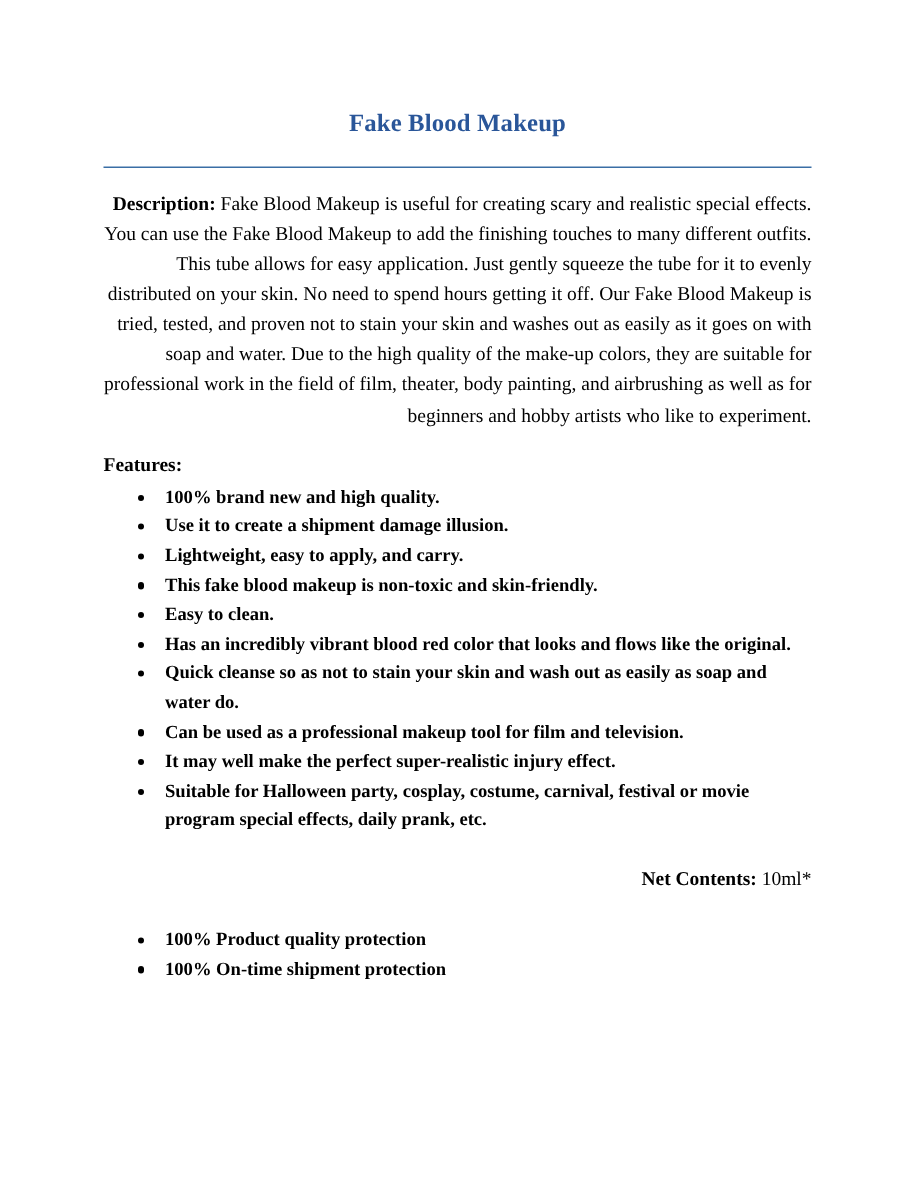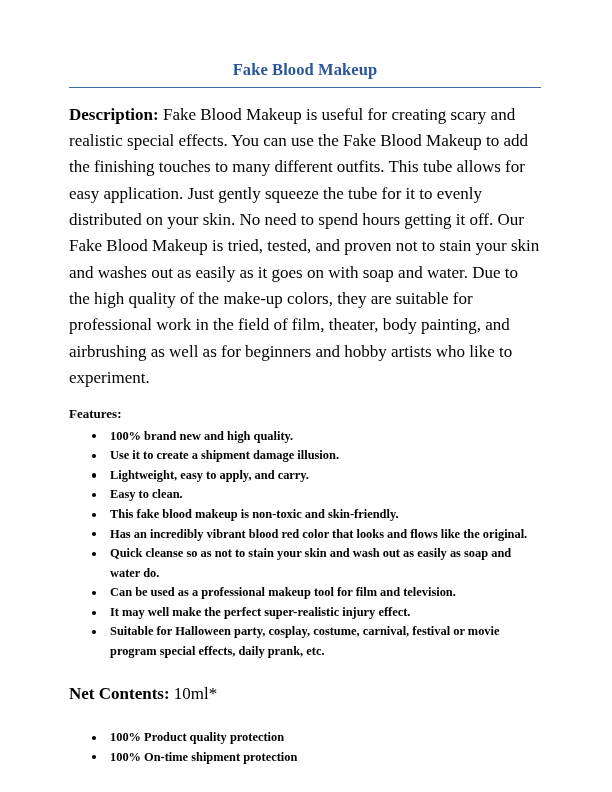"Fake Blood Makeup" .doc-title { margin: 0 -> 12px }
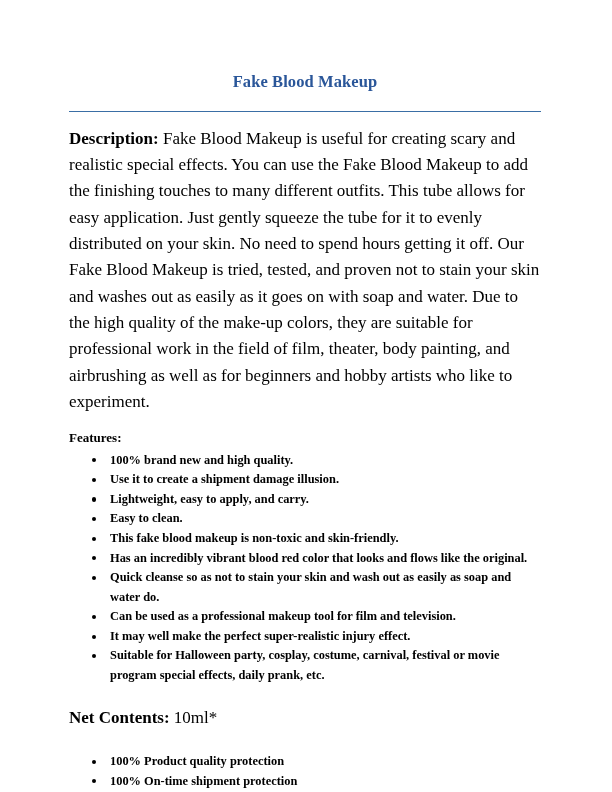"Description: Fake Blood Makeup is" .para { font-size: 17px -> 13px; text-align: left -> right }
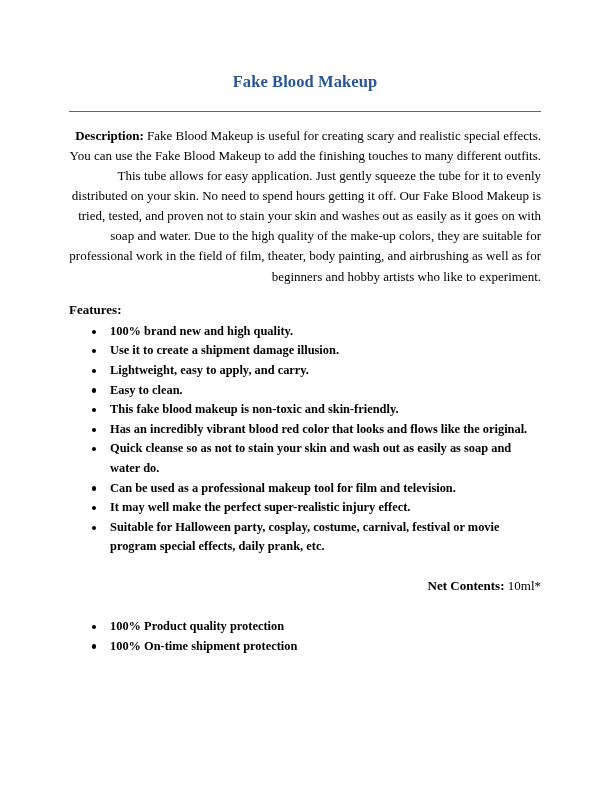"Easy to clean." li { order: before "This fake blood makeup is" -> after "This fake blood makeup is" }
